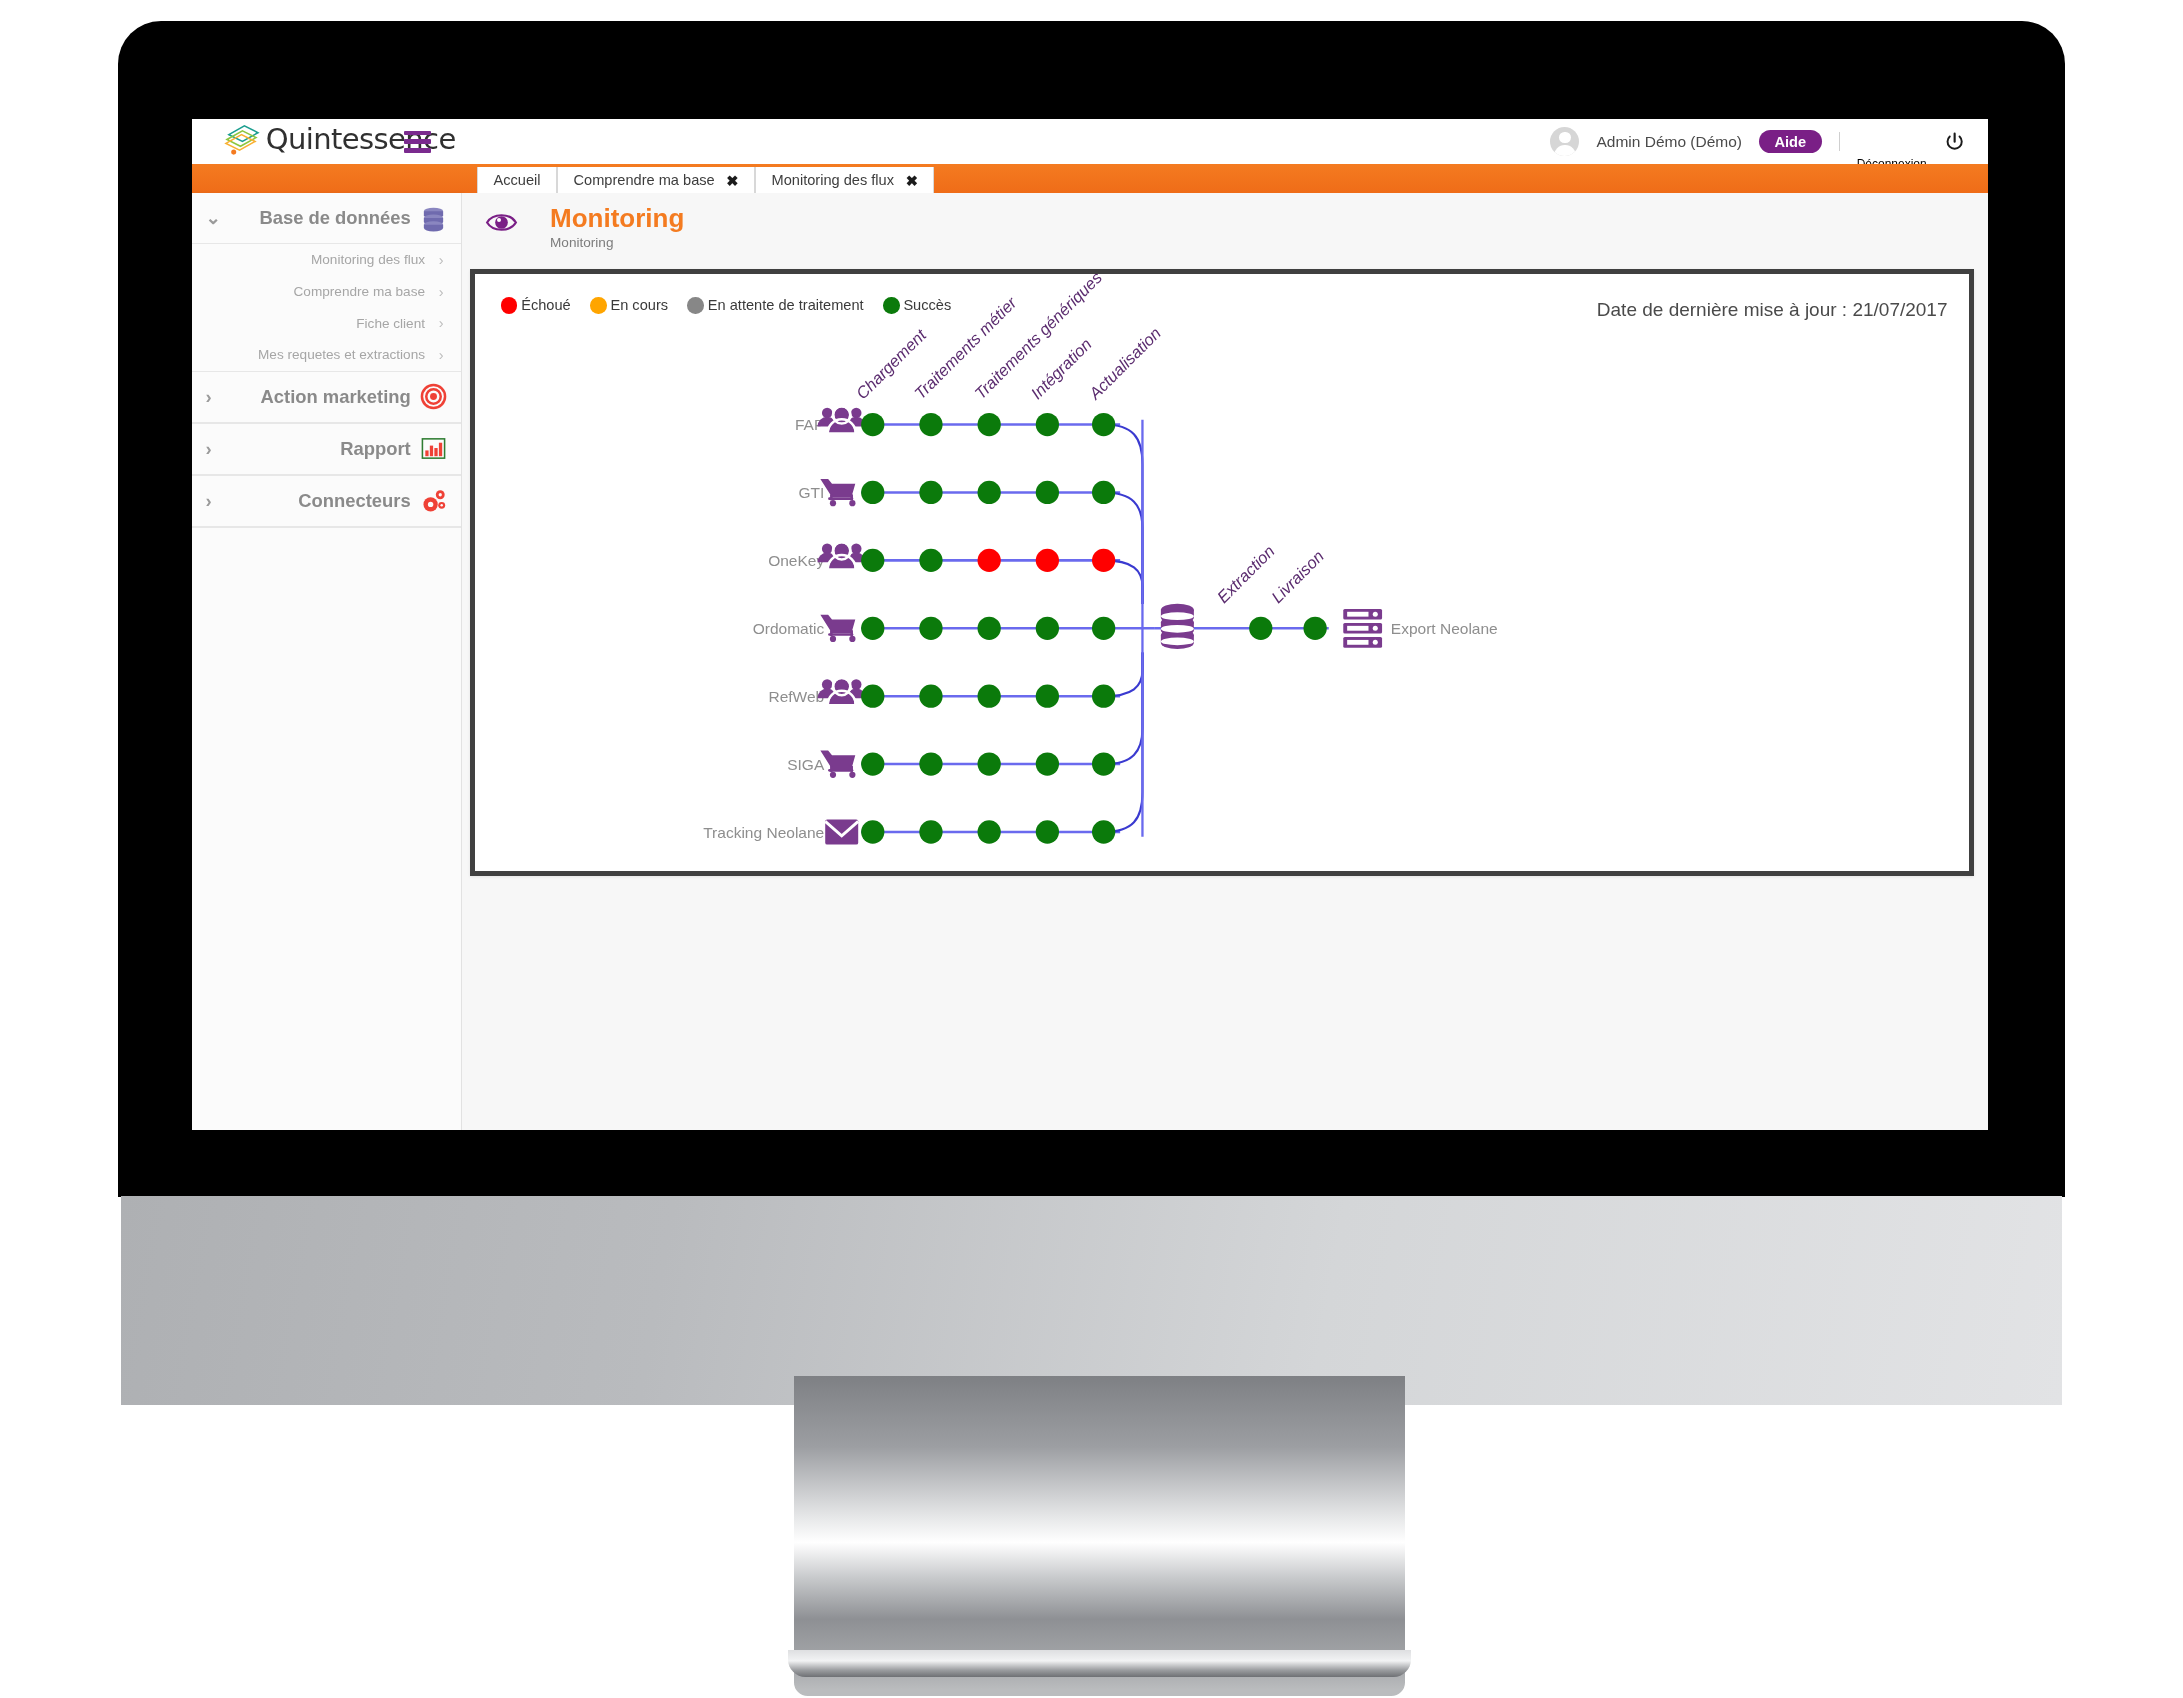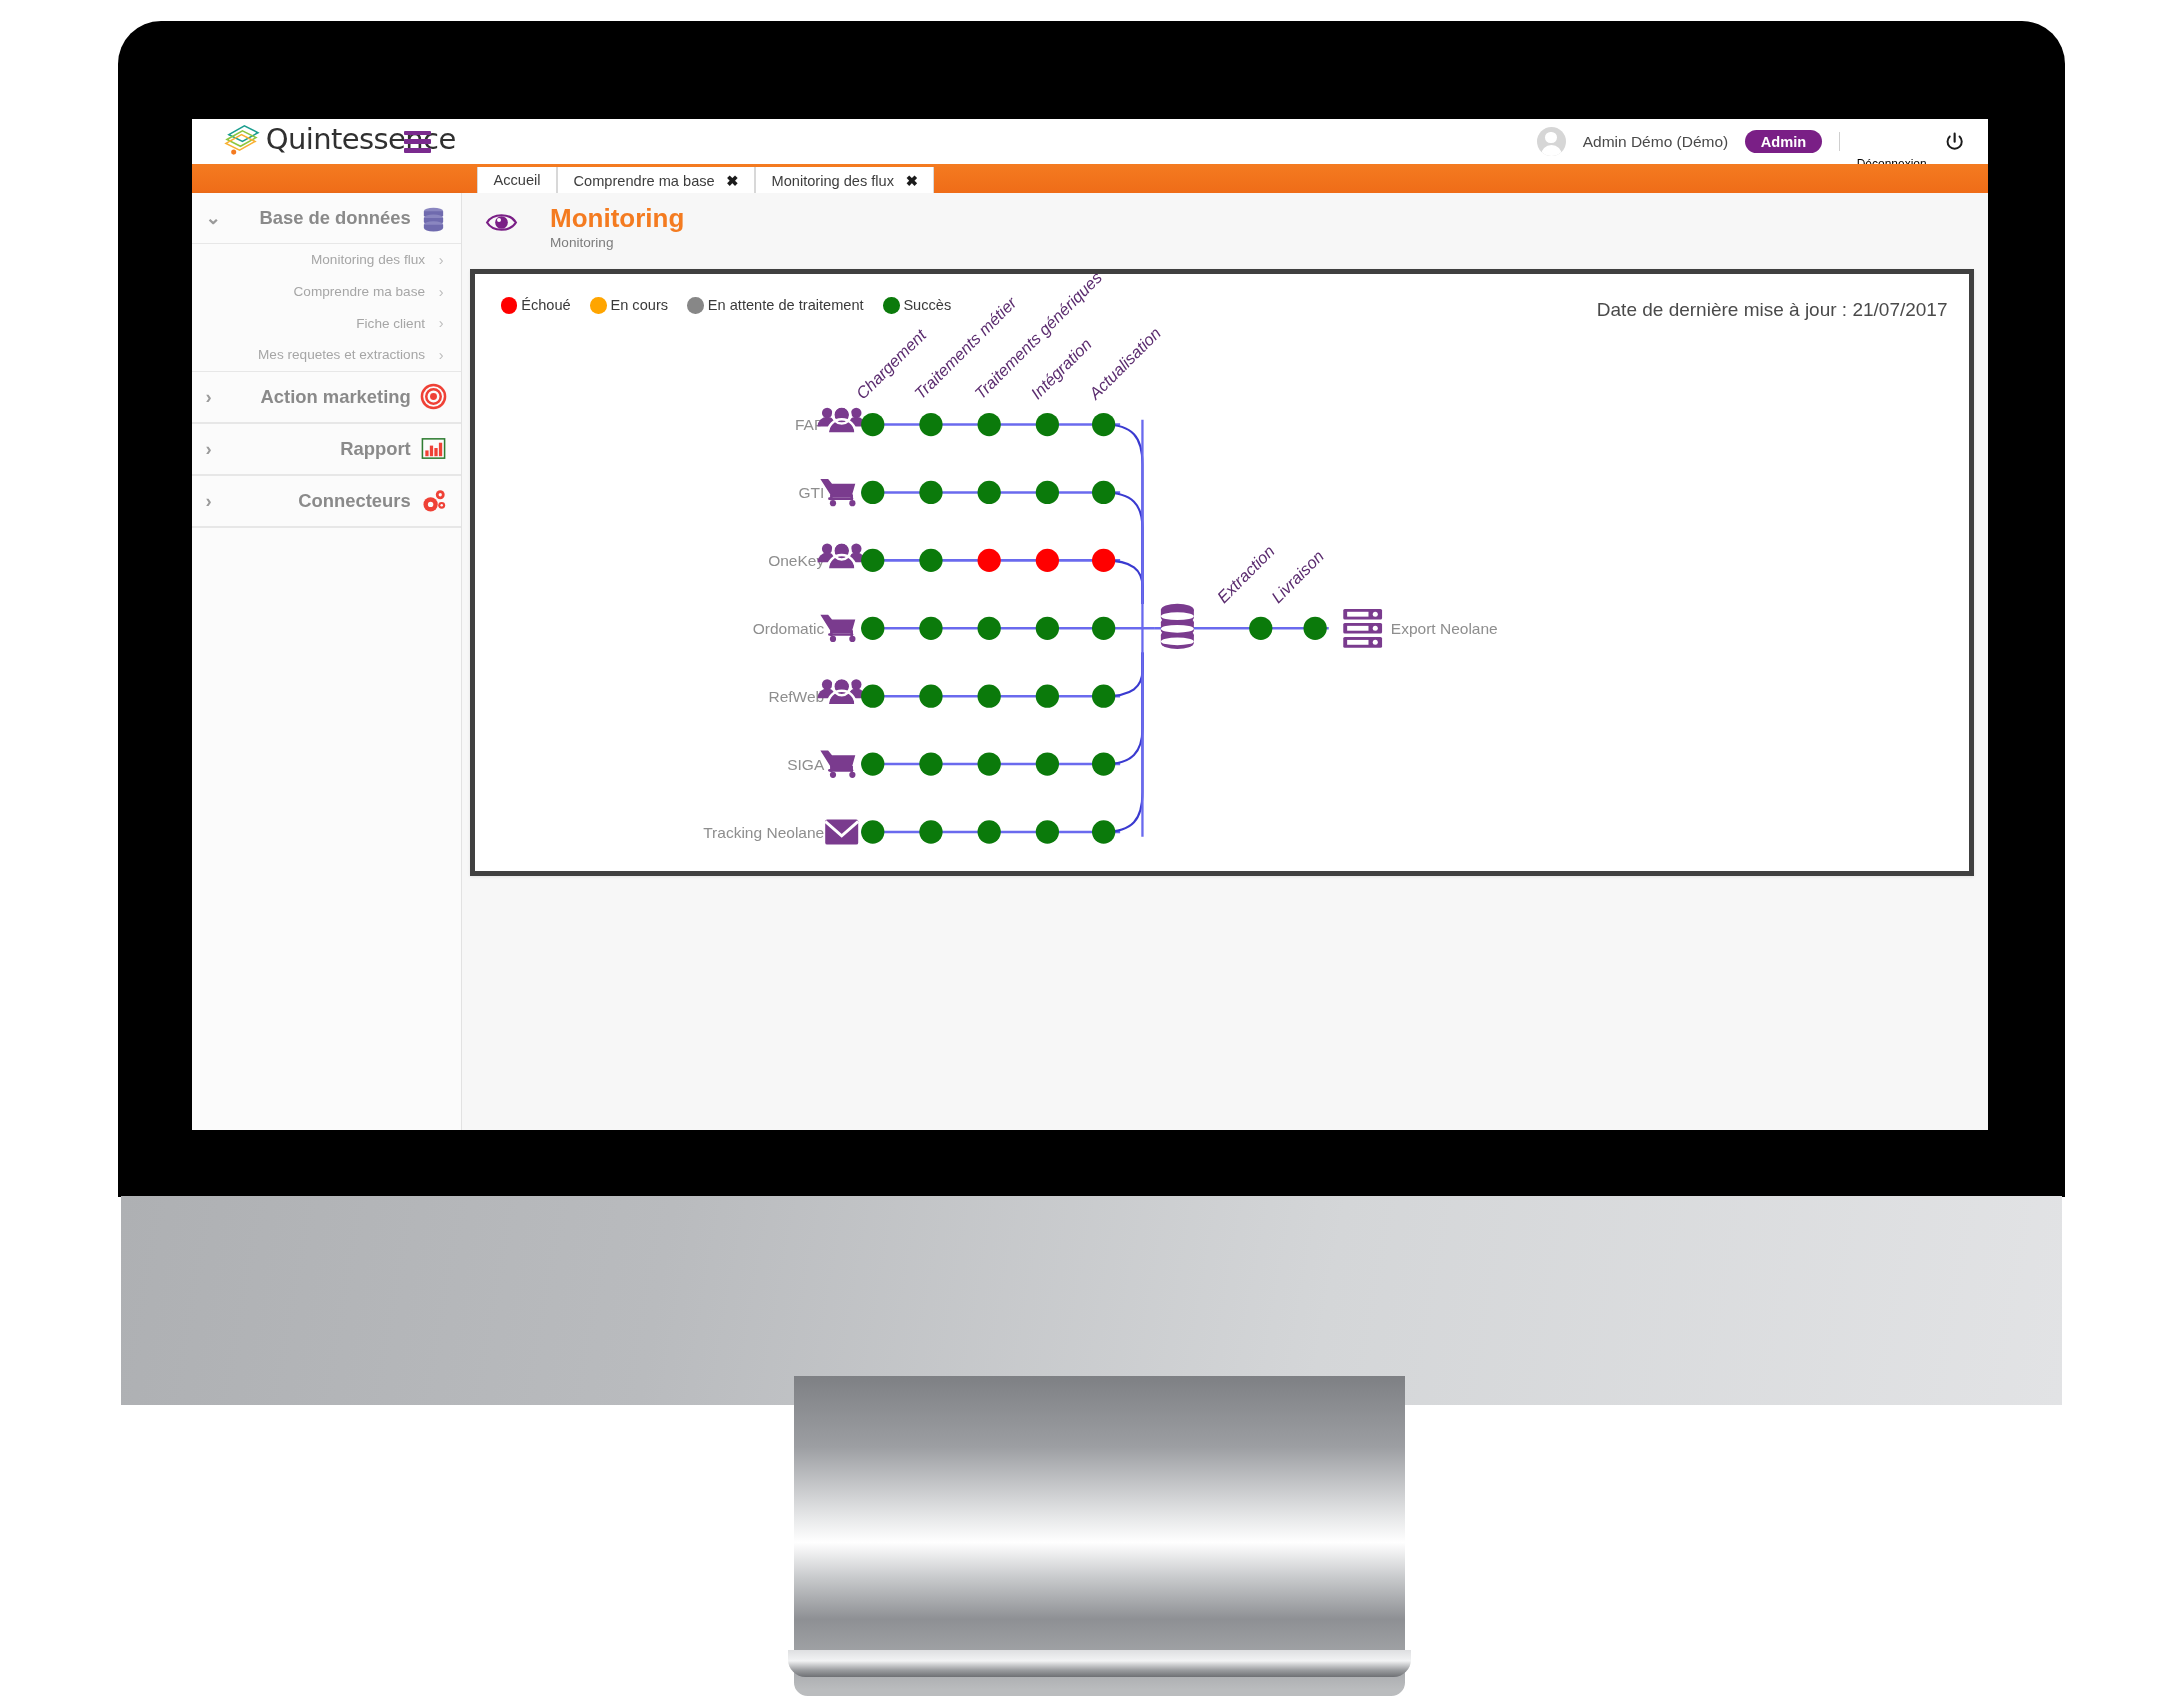"Admin" span.aide-btn { text: Admin -> Aide }
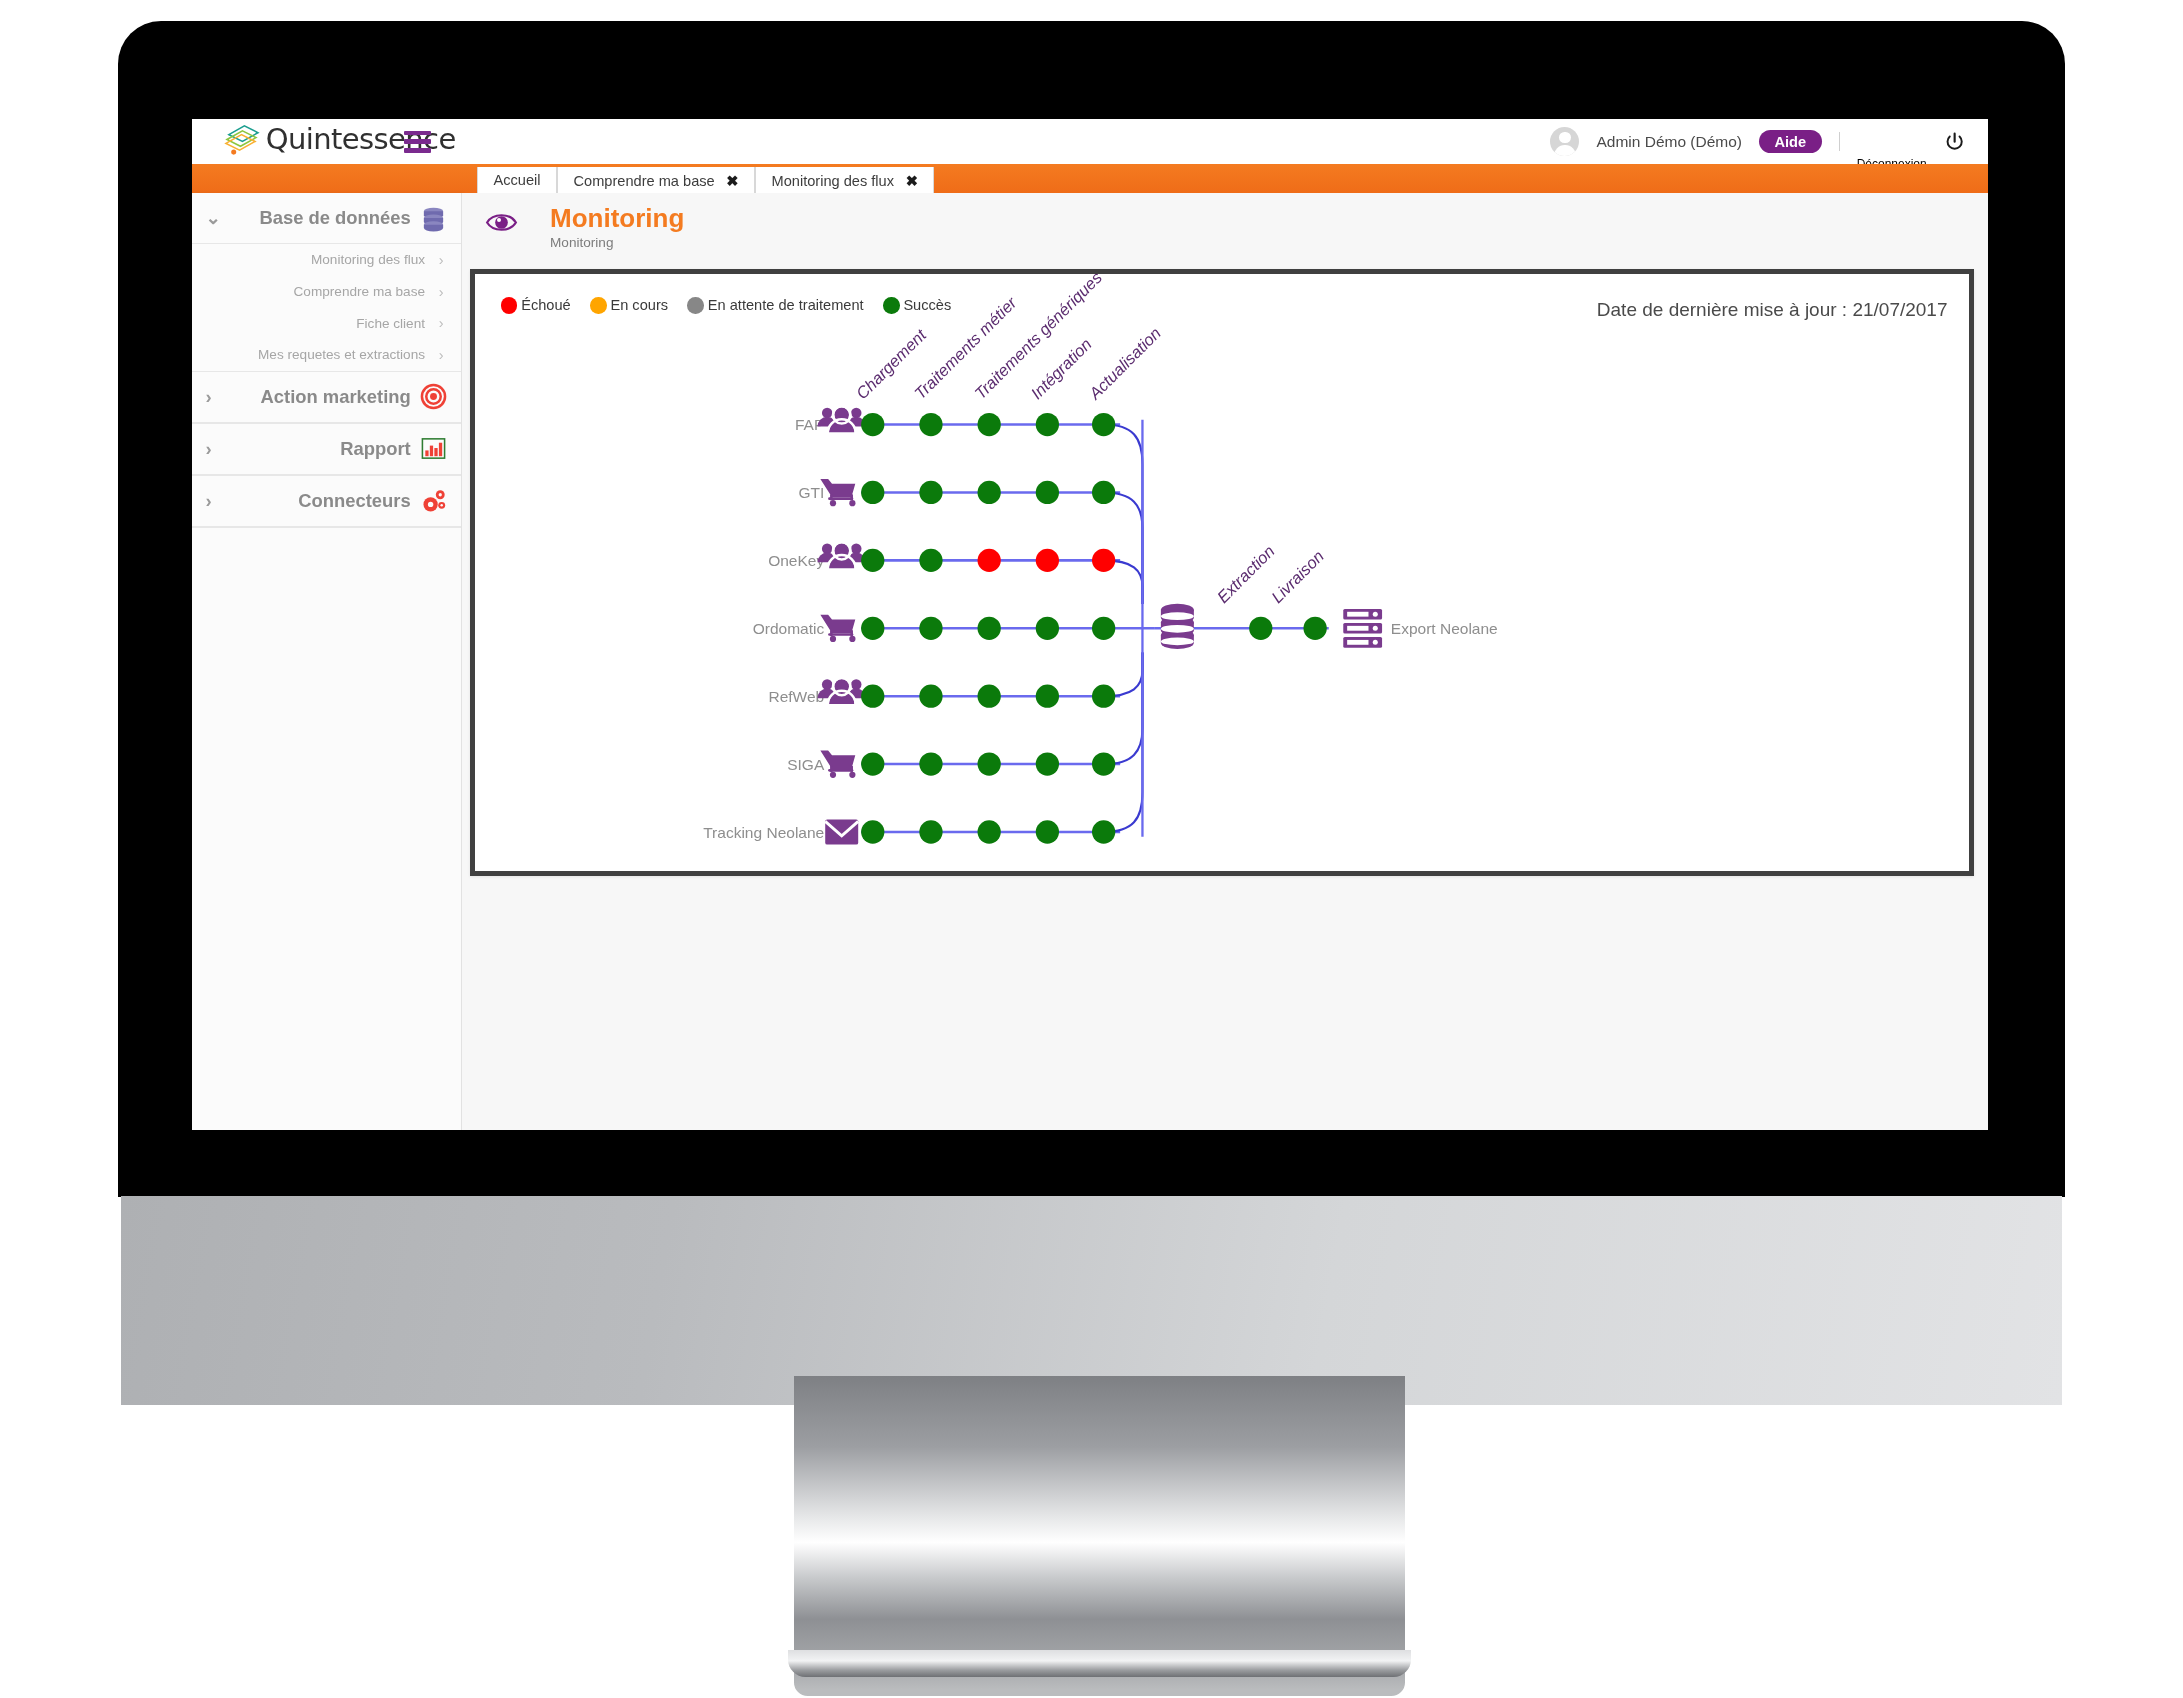"Accueil" .tab-inner { align-items: flex-end -> flex-start }
